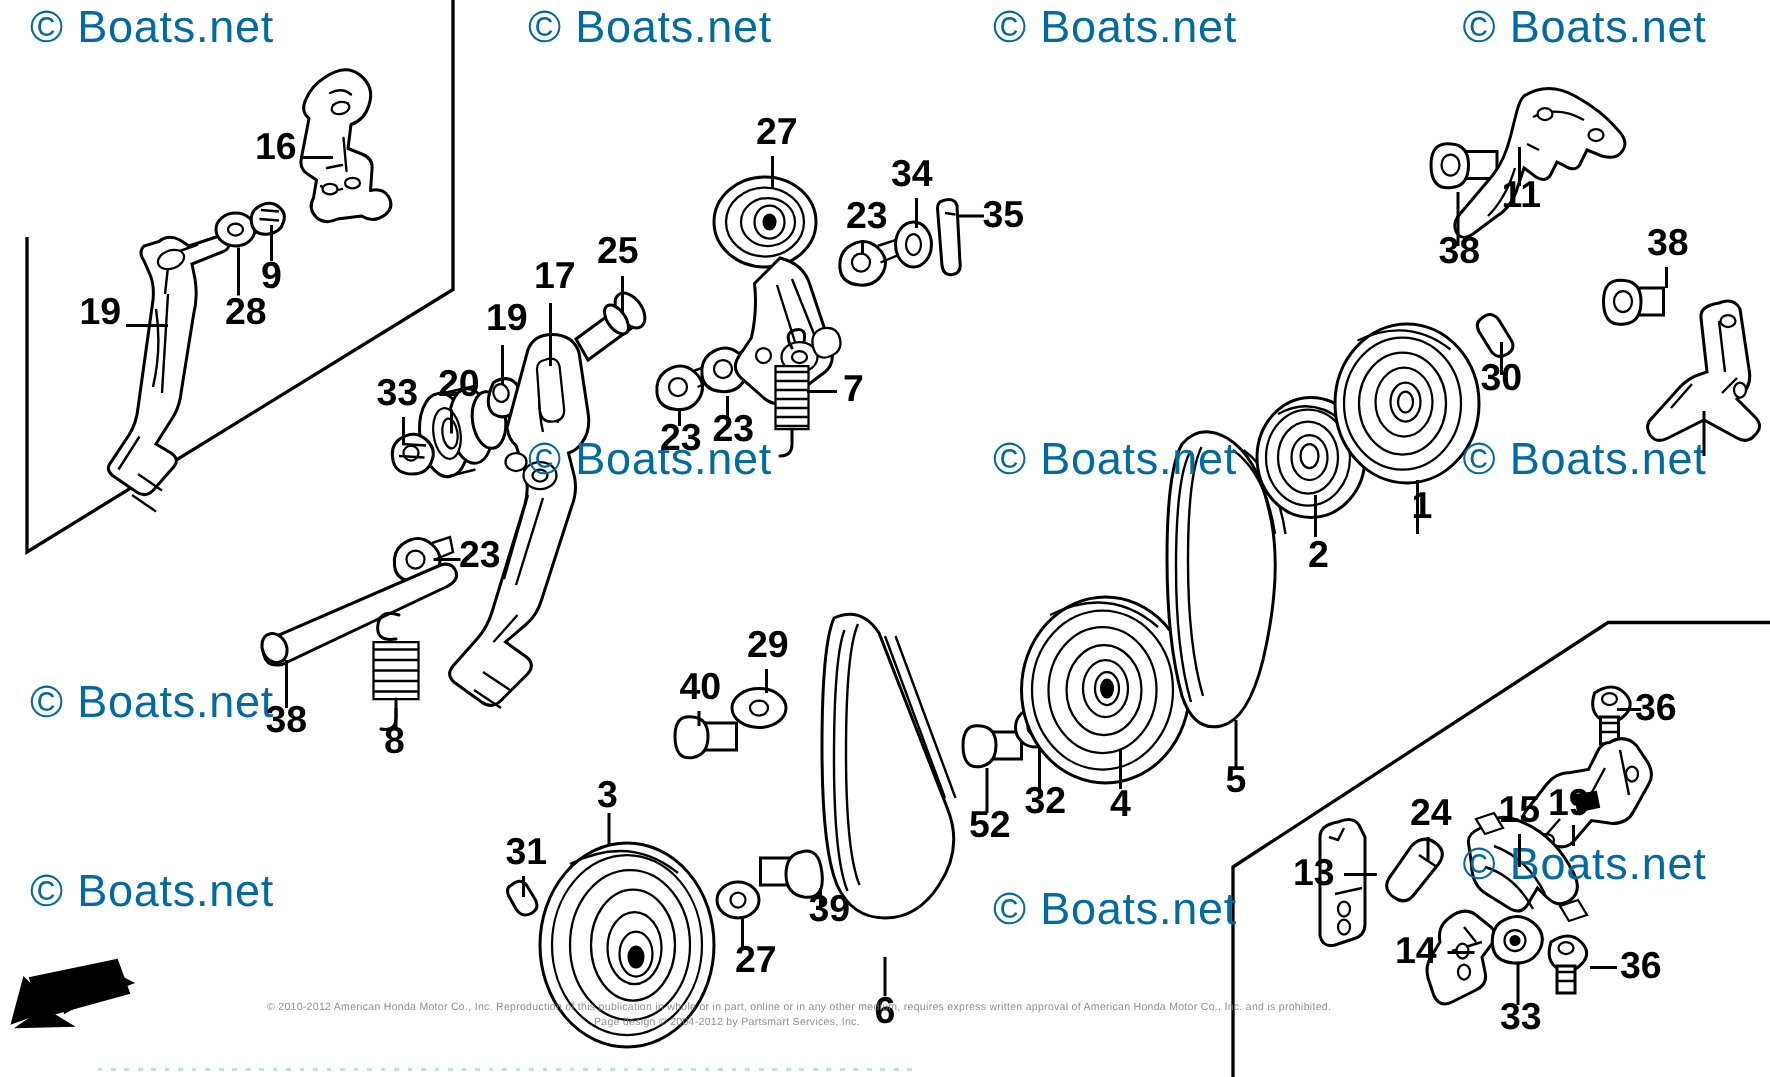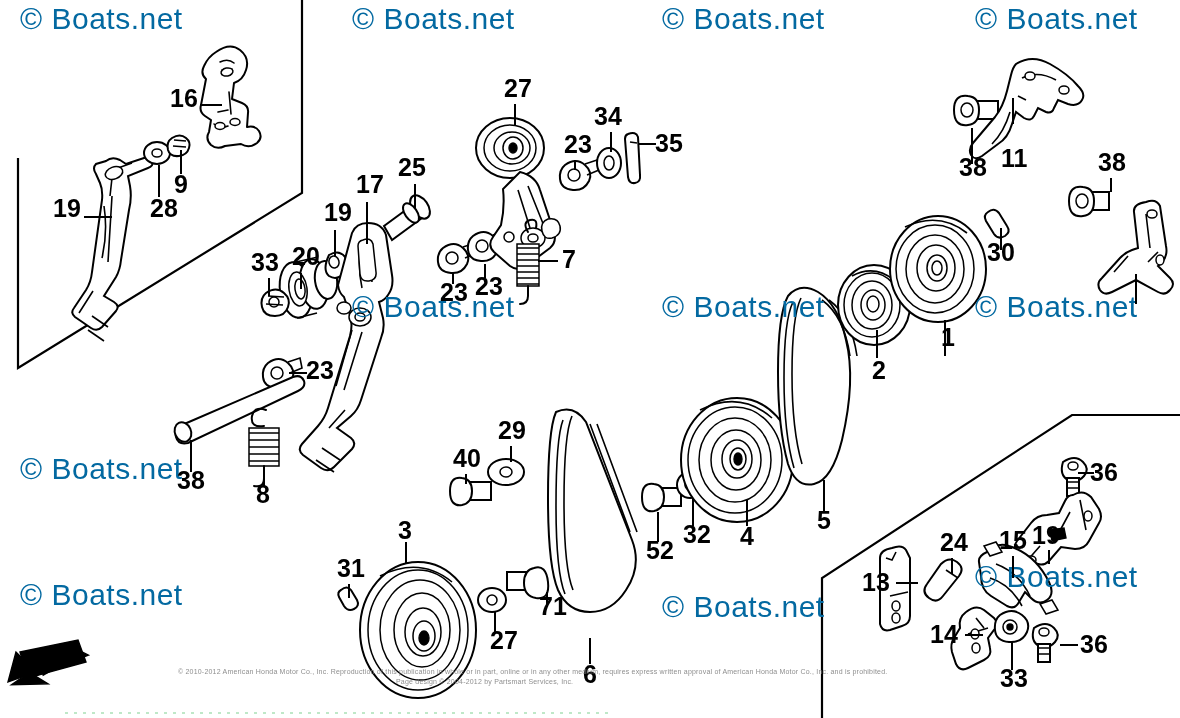"11" div.cn { margin-top: 28px -> none }
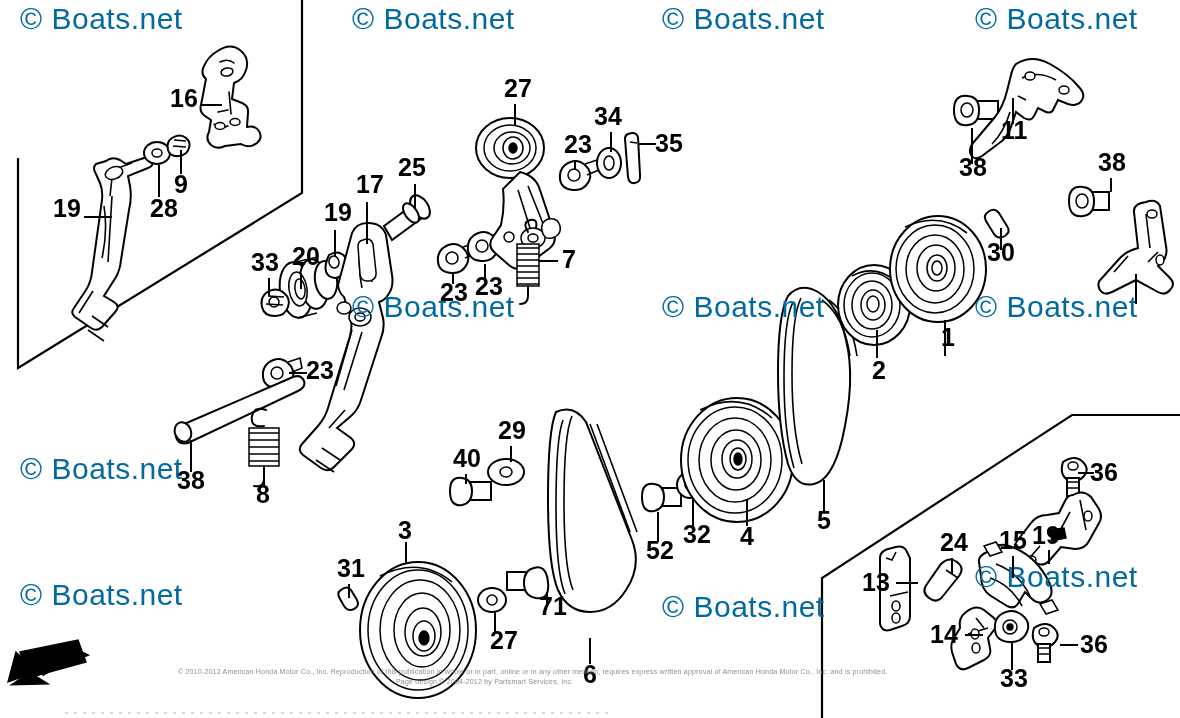"71" div.cn { text: 71 -> 39 }
